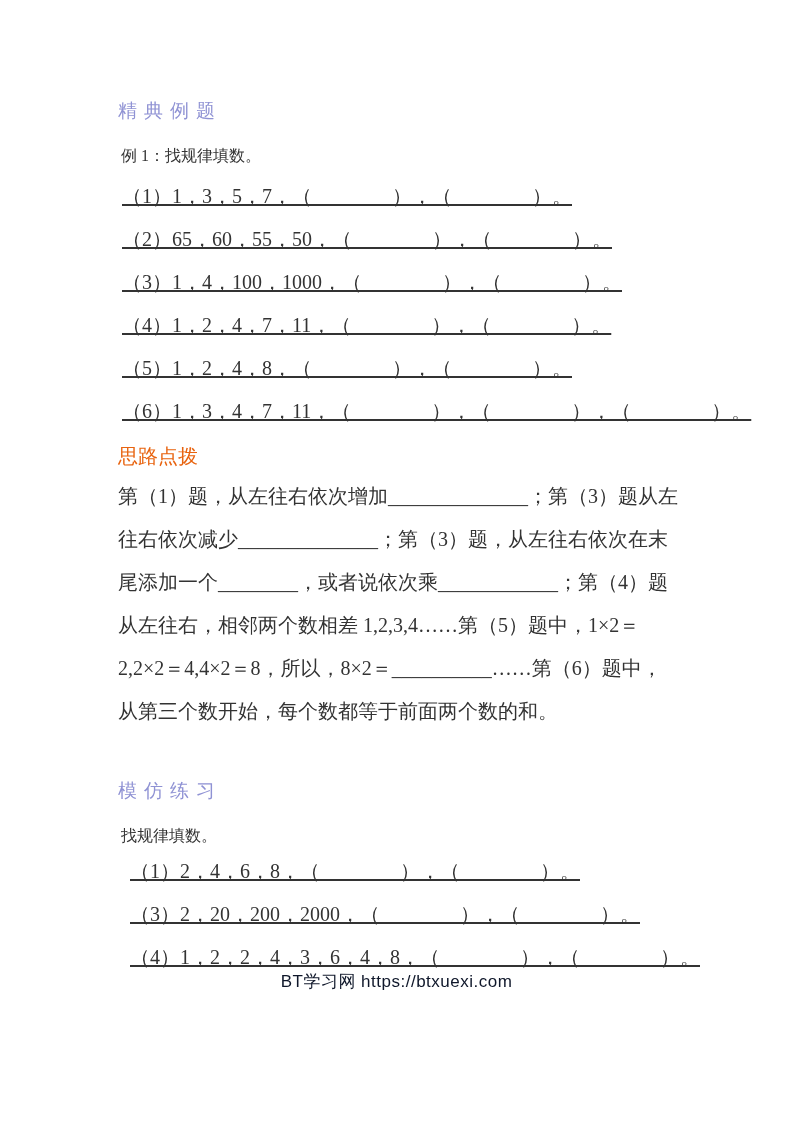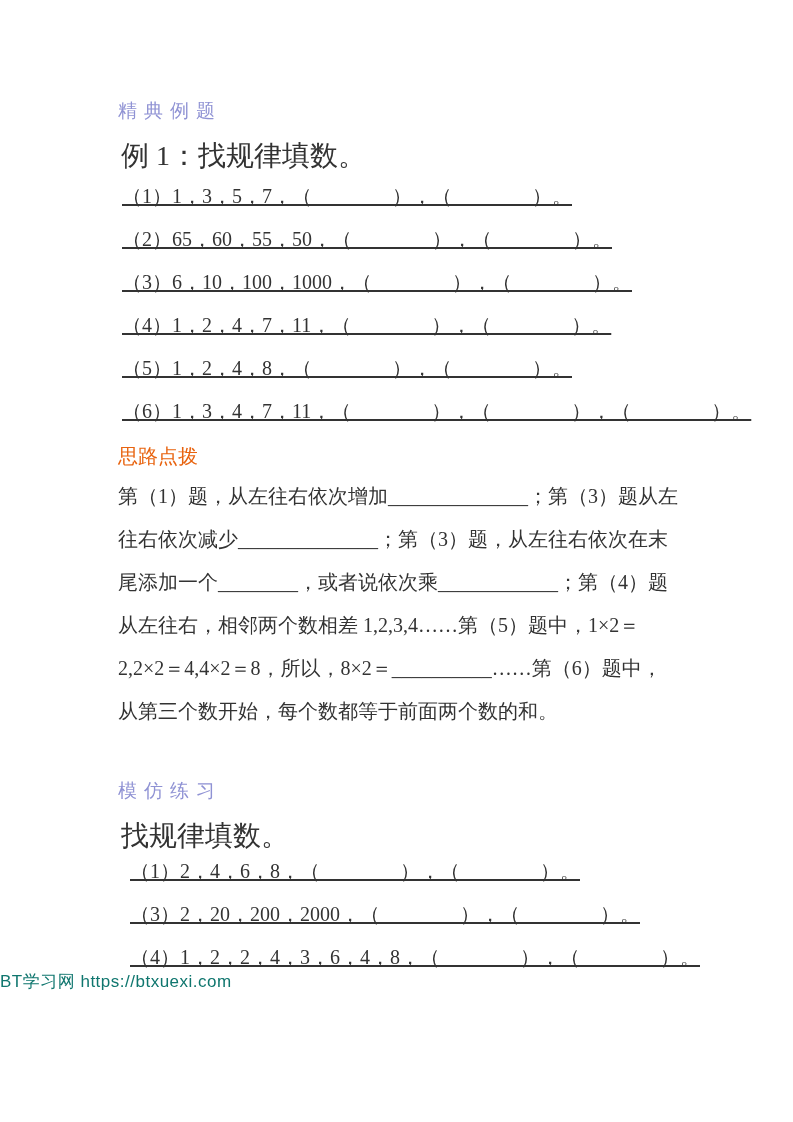"例 1：找规律填数。" .intro-line { font-size: 28px -> 16px }
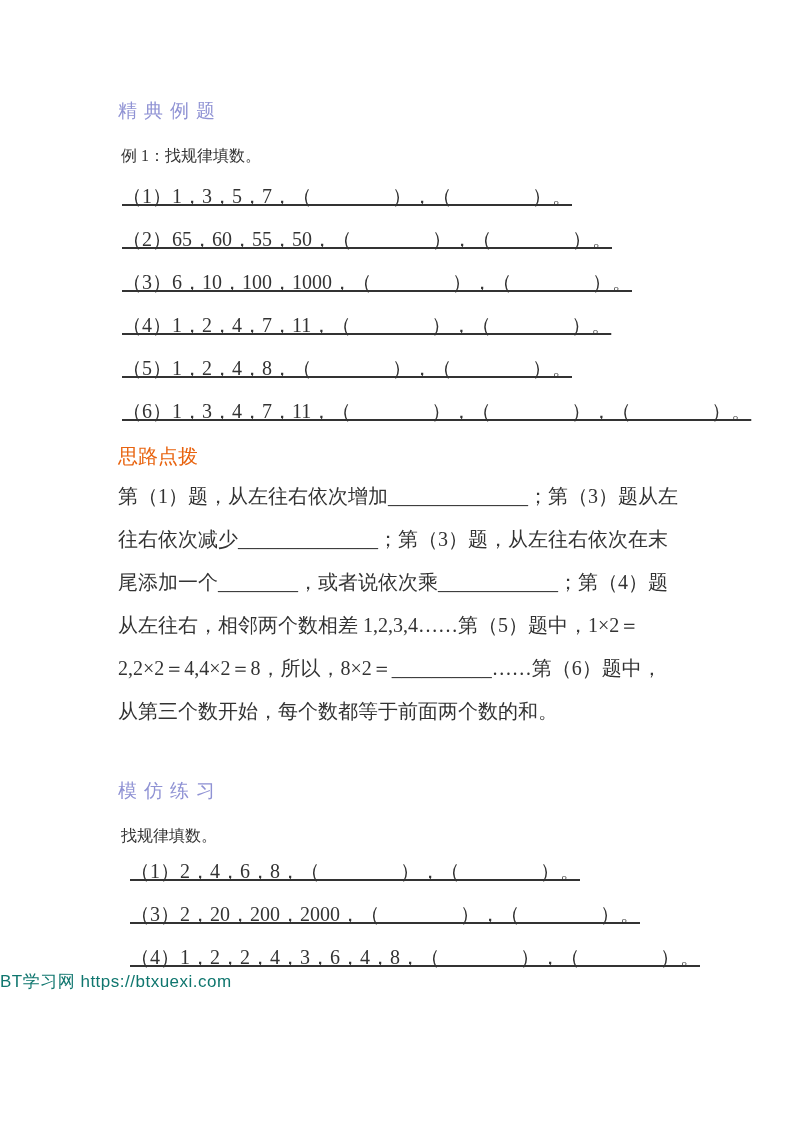"（3）6，10，100，1000，（ ），（ ）。" div.seq-item { text: 6，10 -> 1，4 }
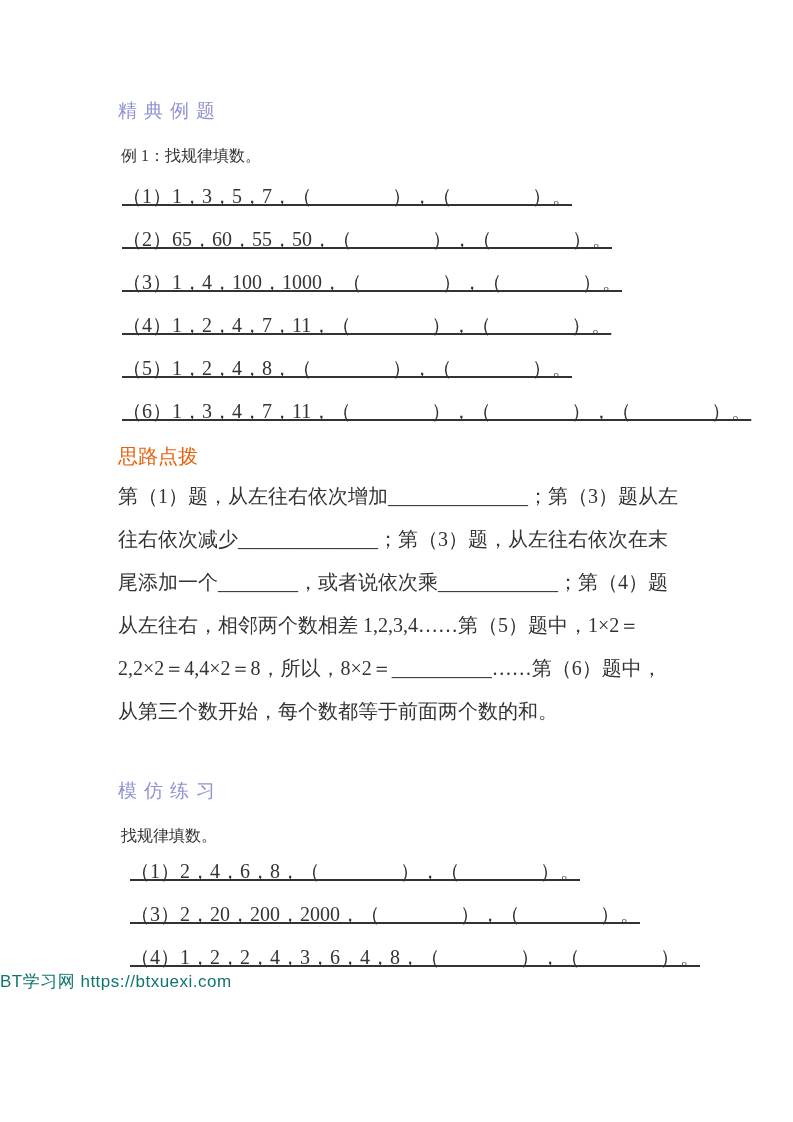"BT学习网 https://btxuexi.com" .footer { color: #0f766e -> #0f172a; text-align: left -> center }
